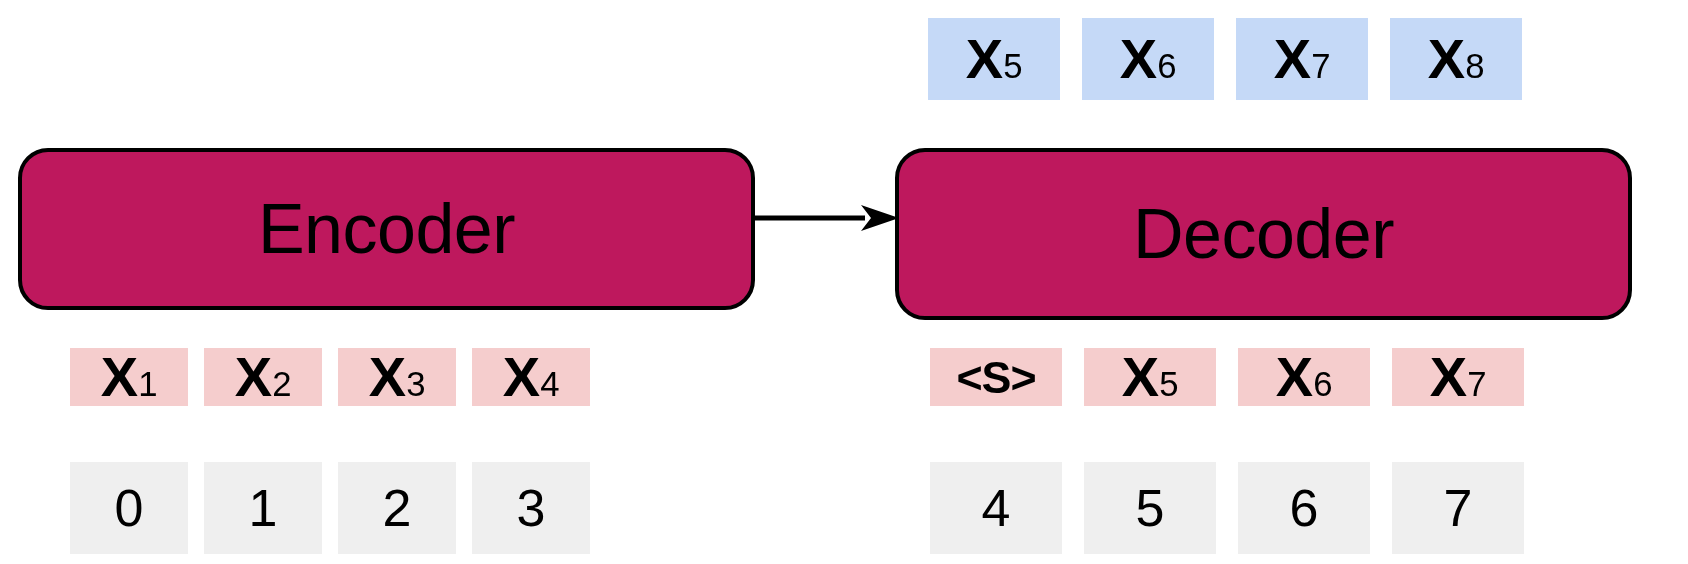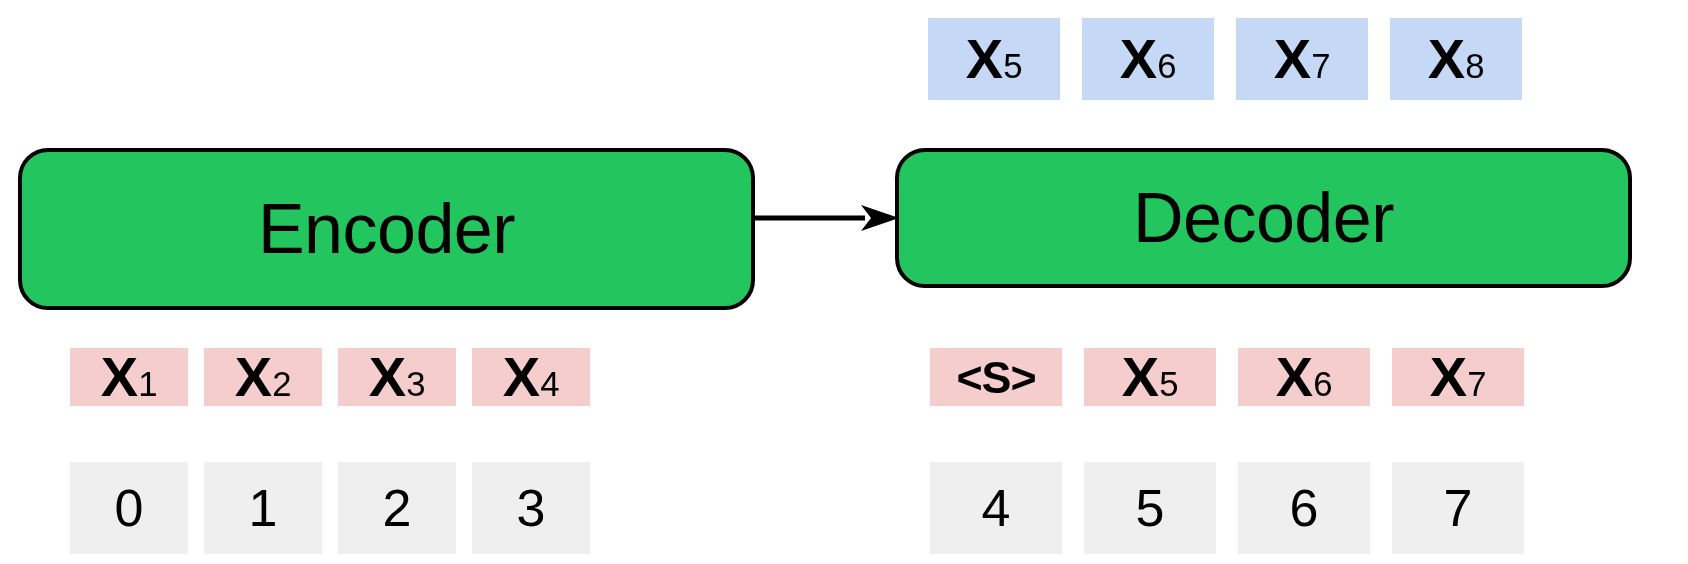"Encoder" .module { background: #22c55e -> #be185d }
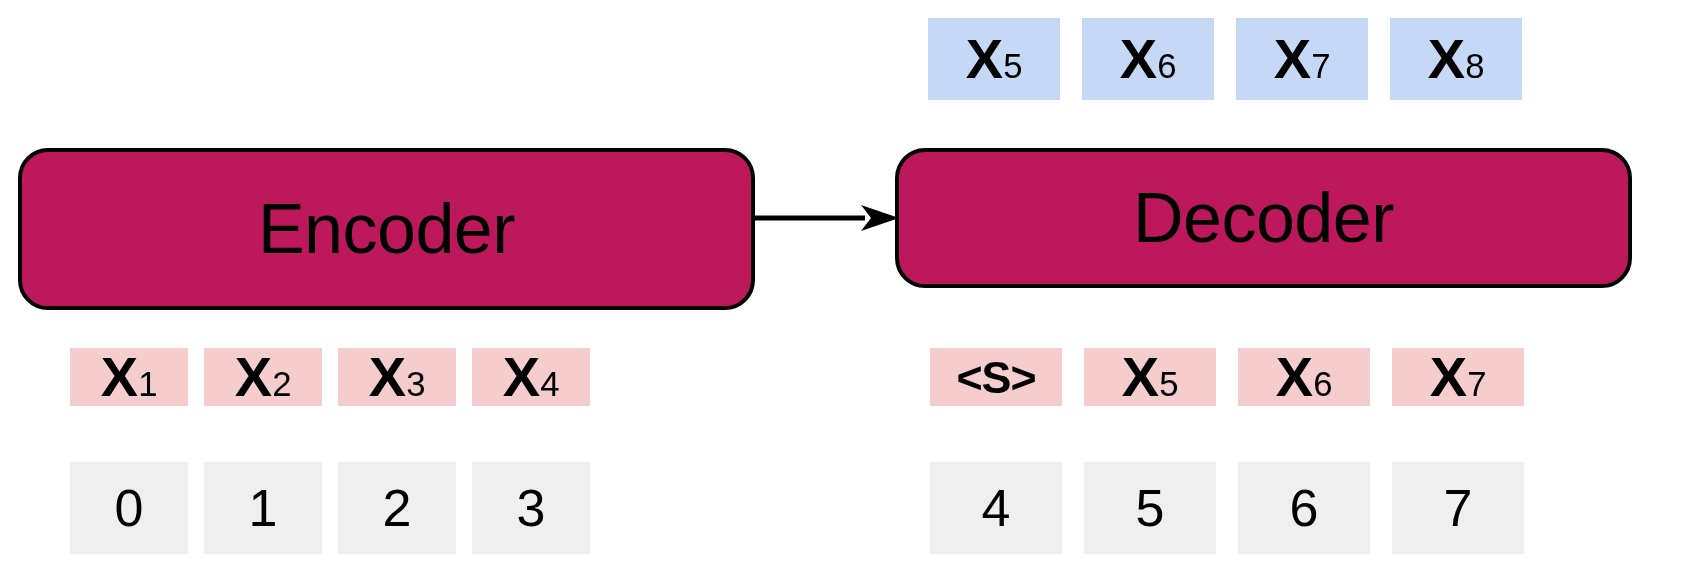"Decoder" #decoder-box { height: 140px -> 172px }
